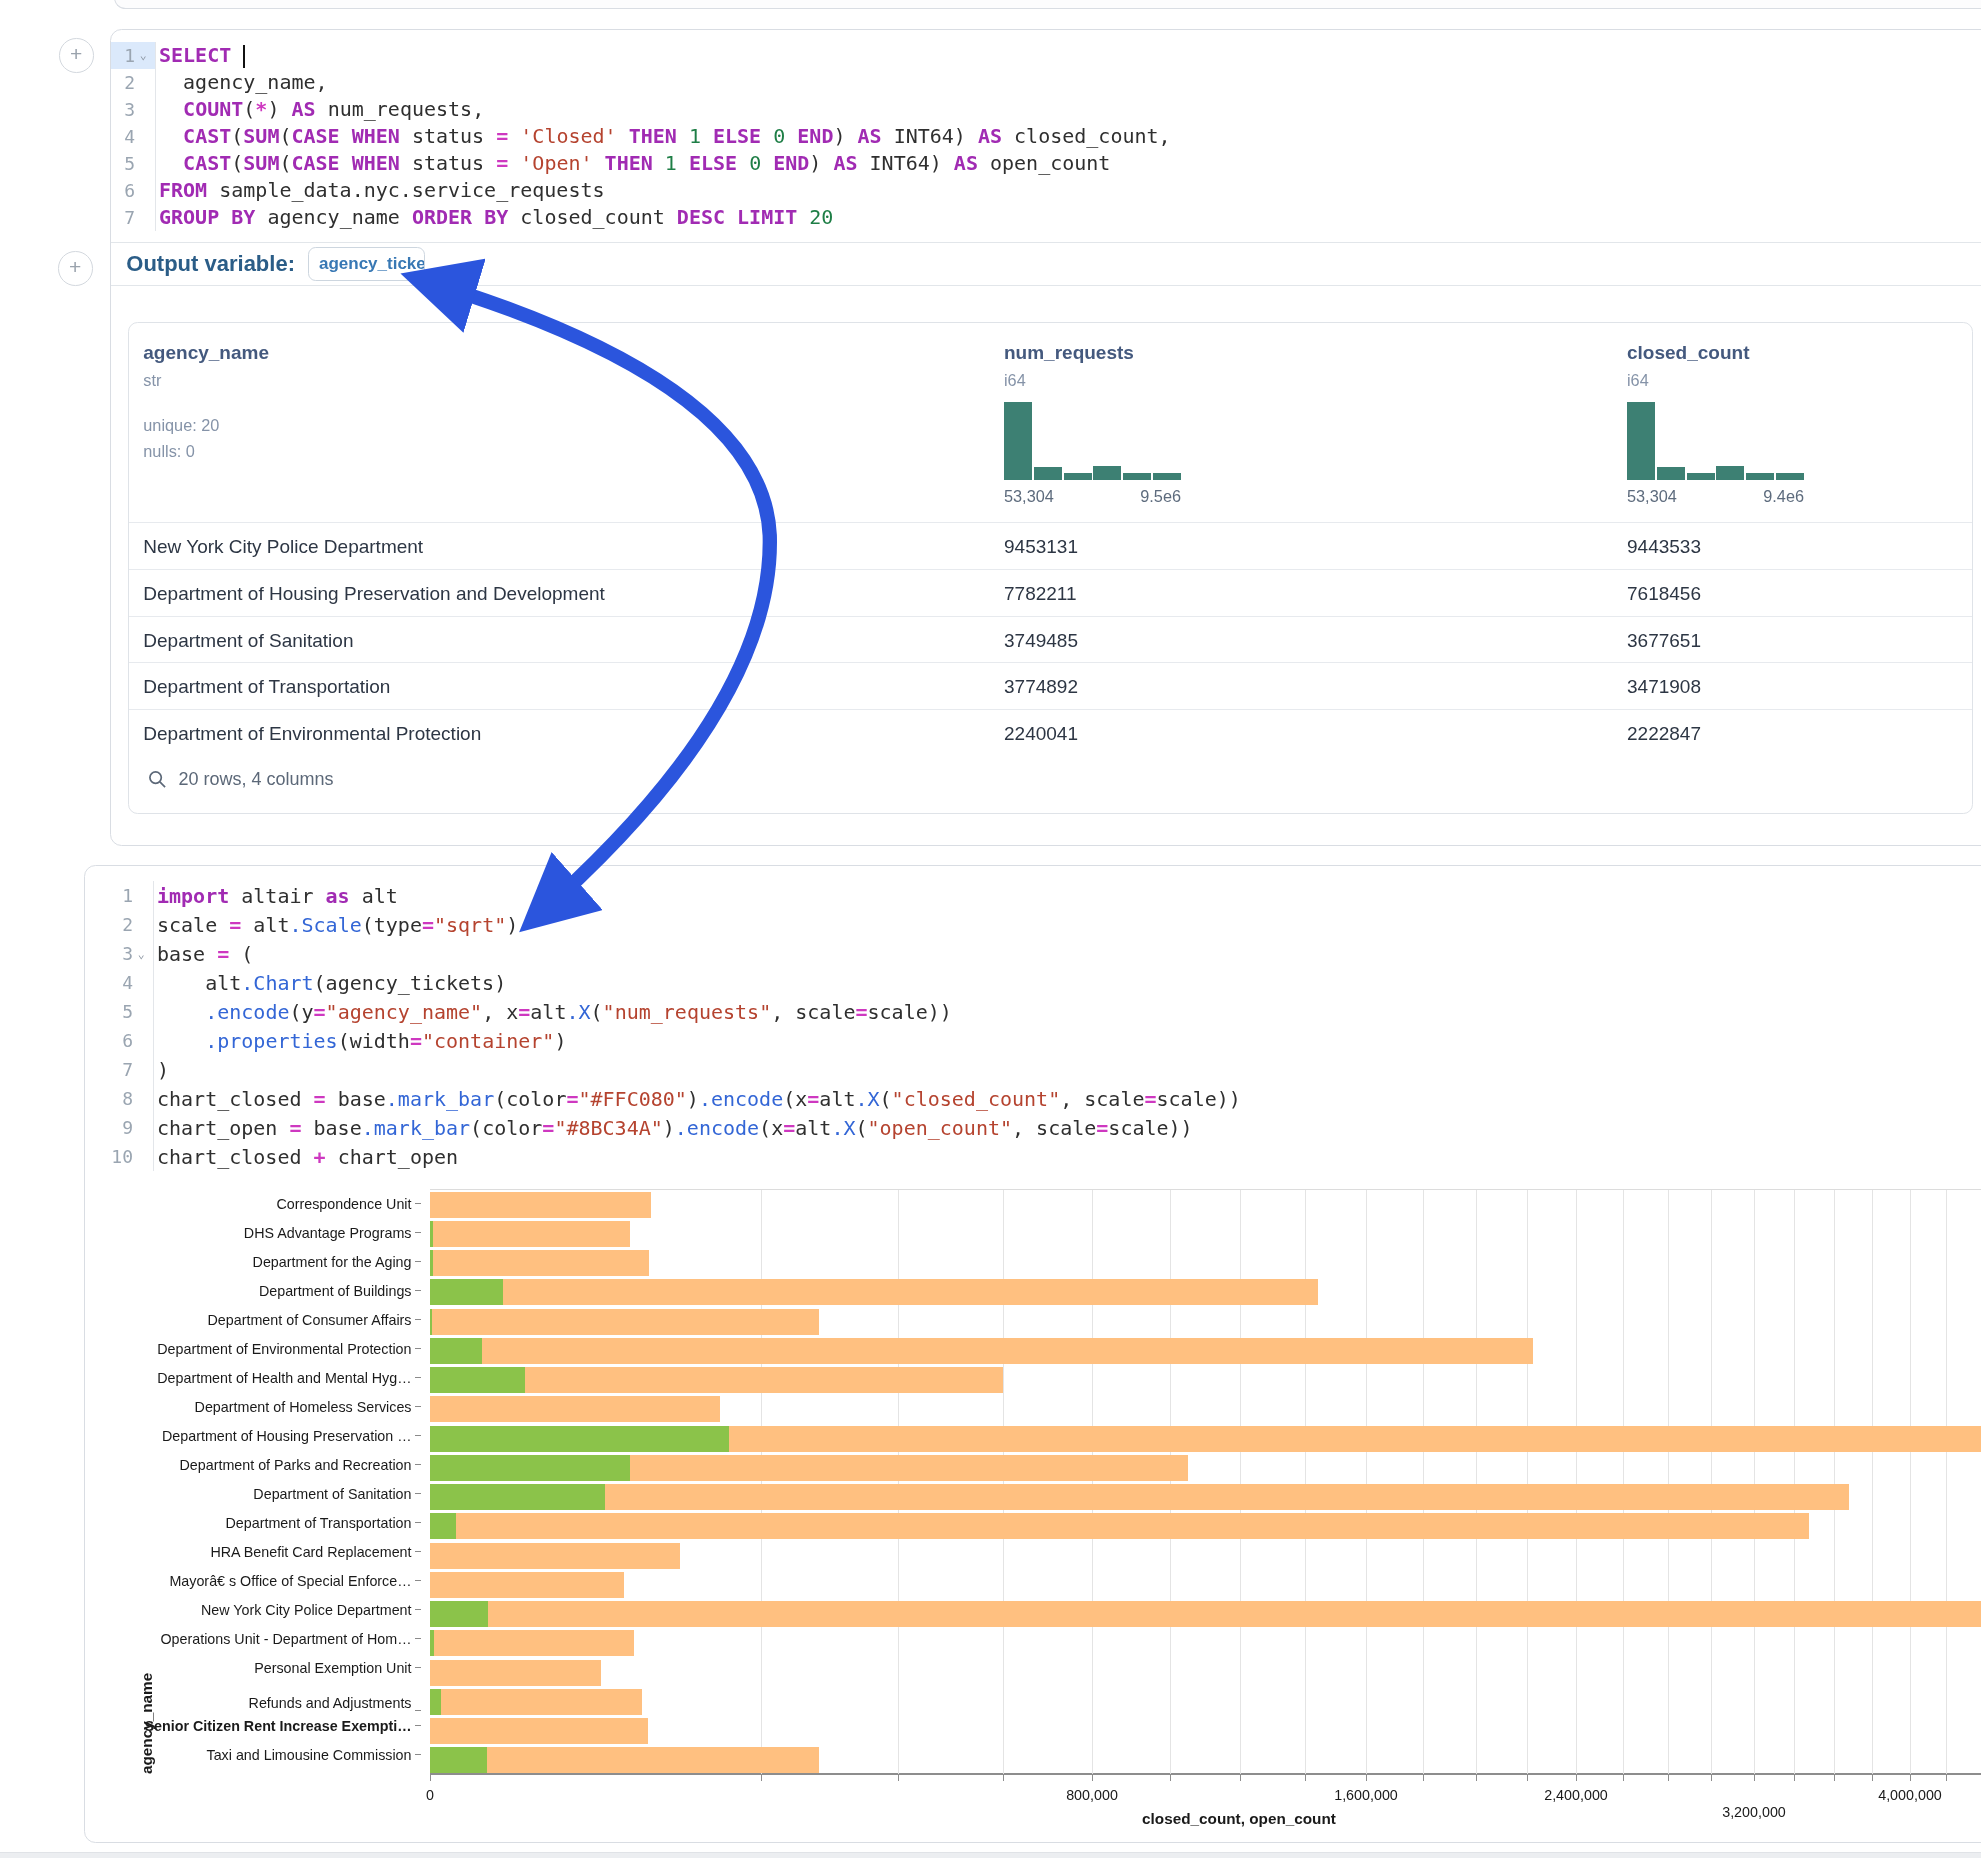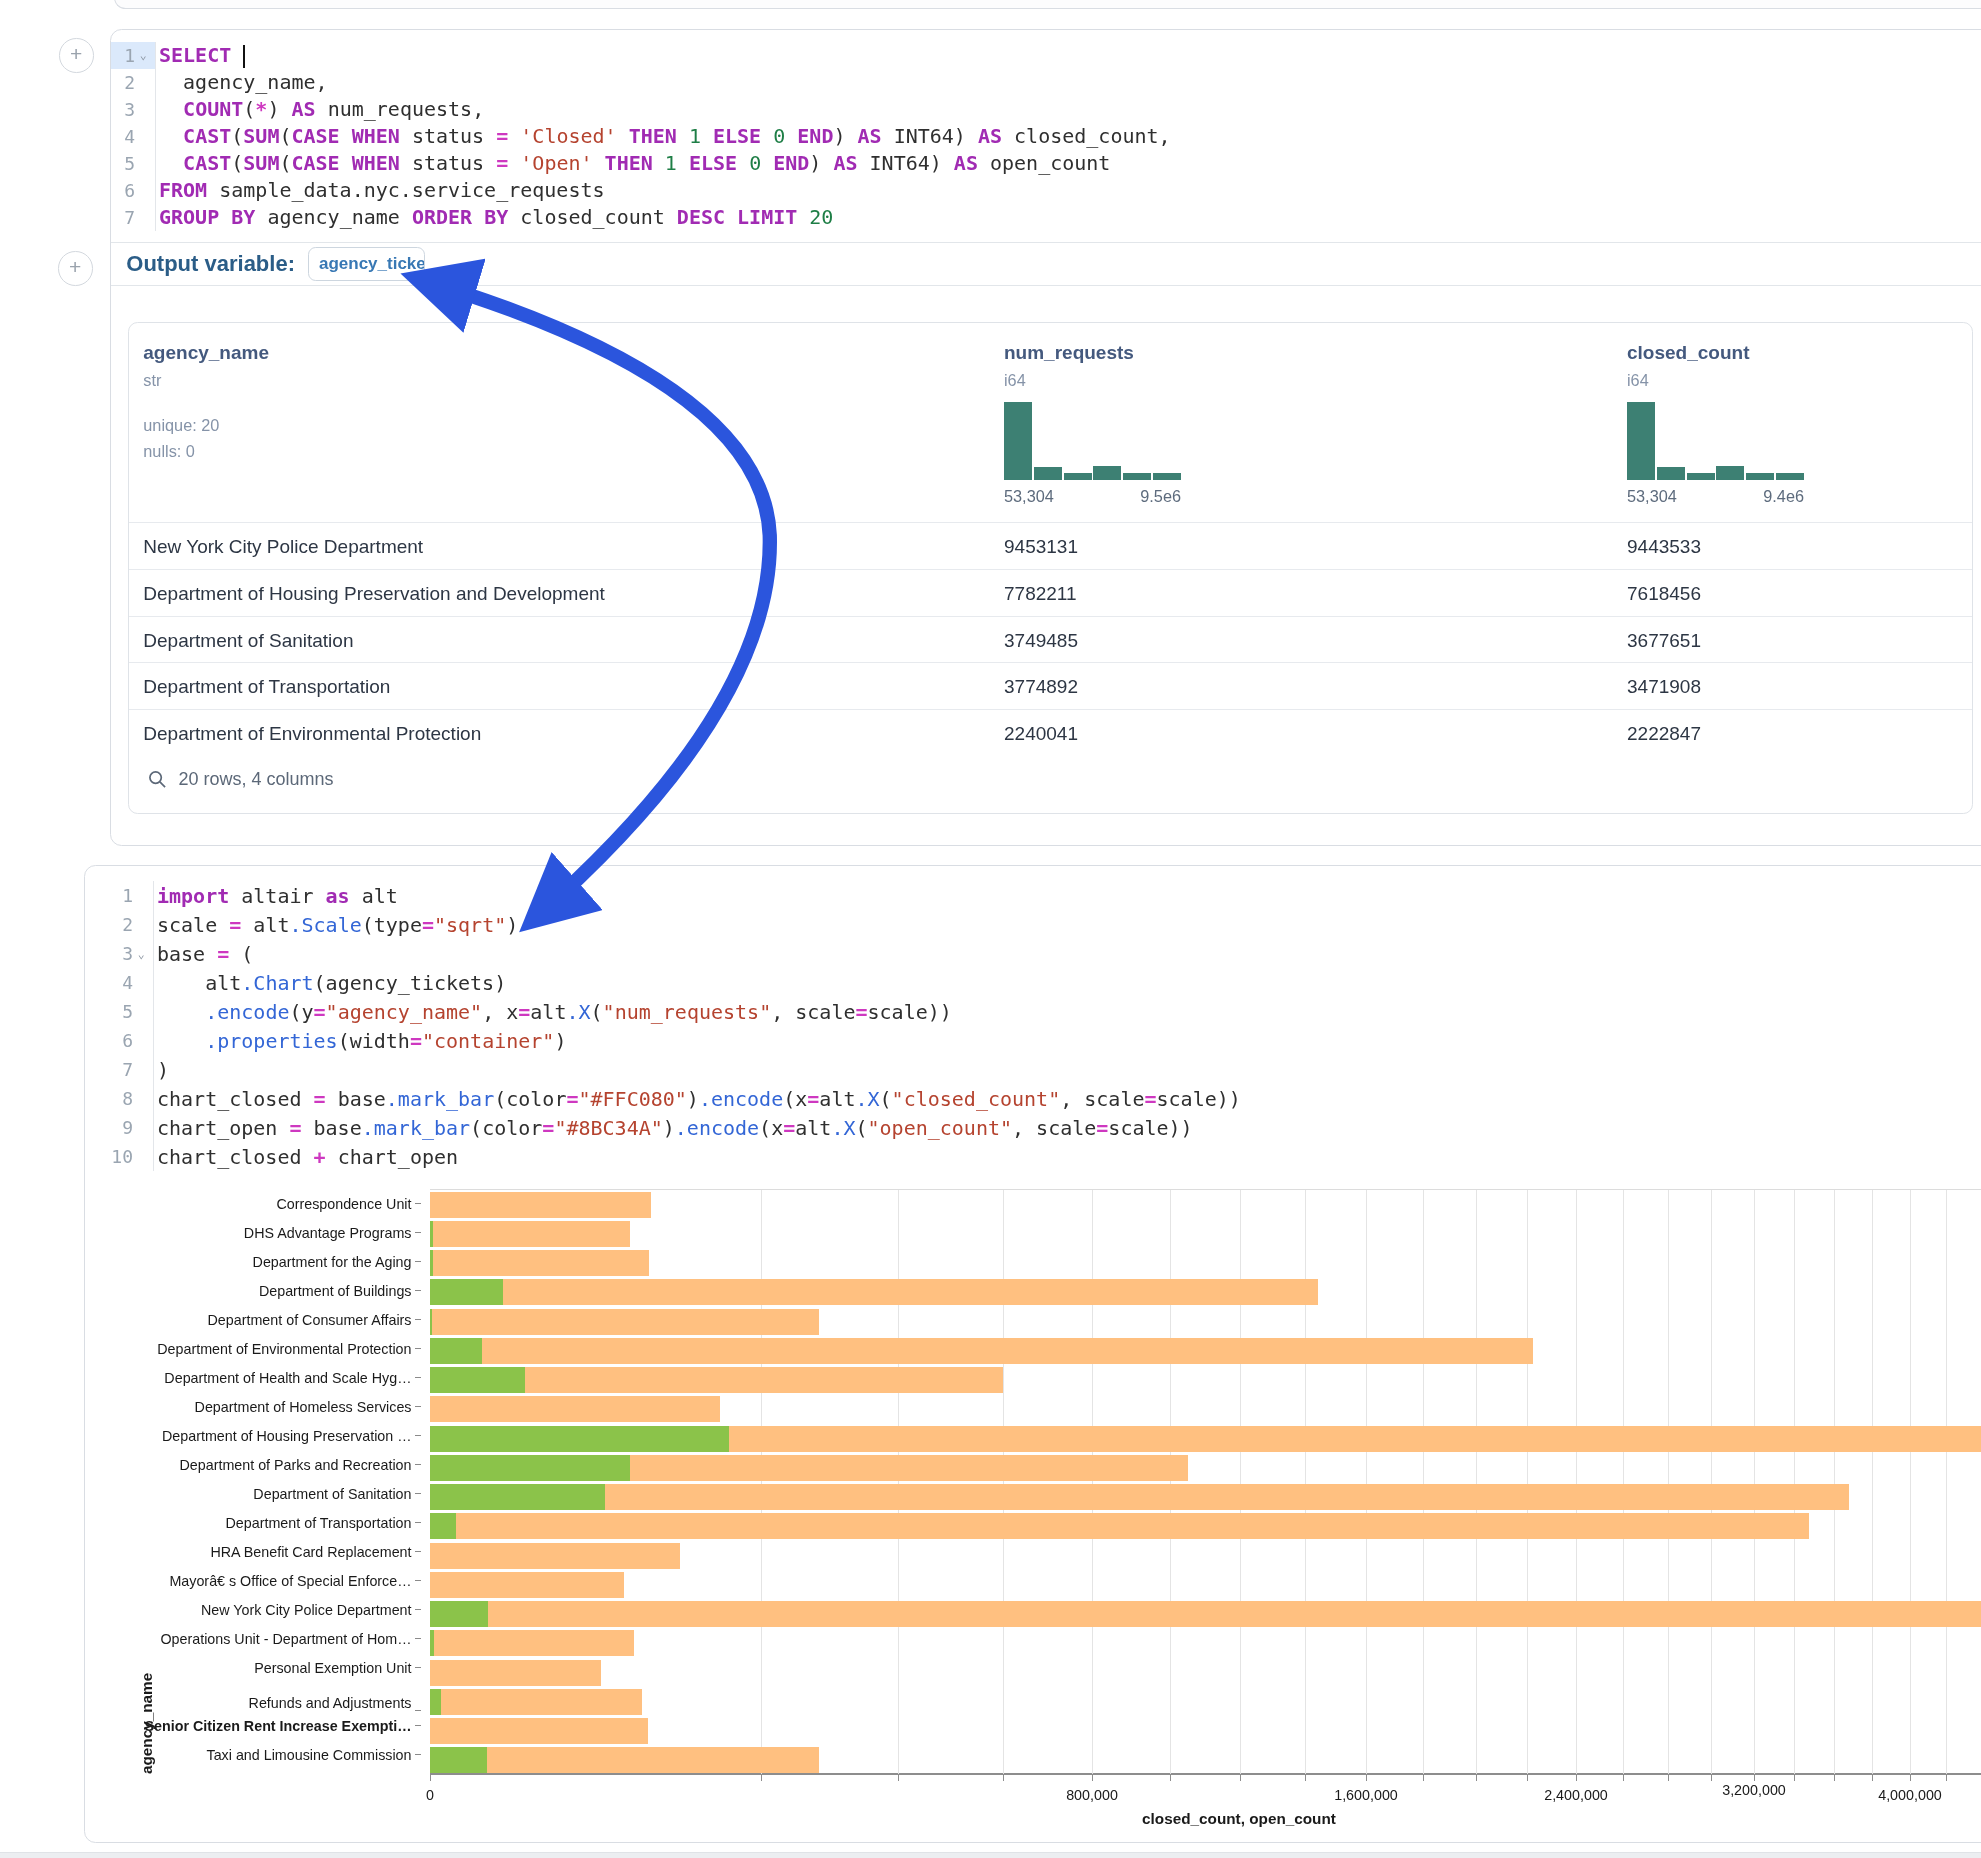"Department of Health and Scale" span.yl { text: Scale -> Mental }
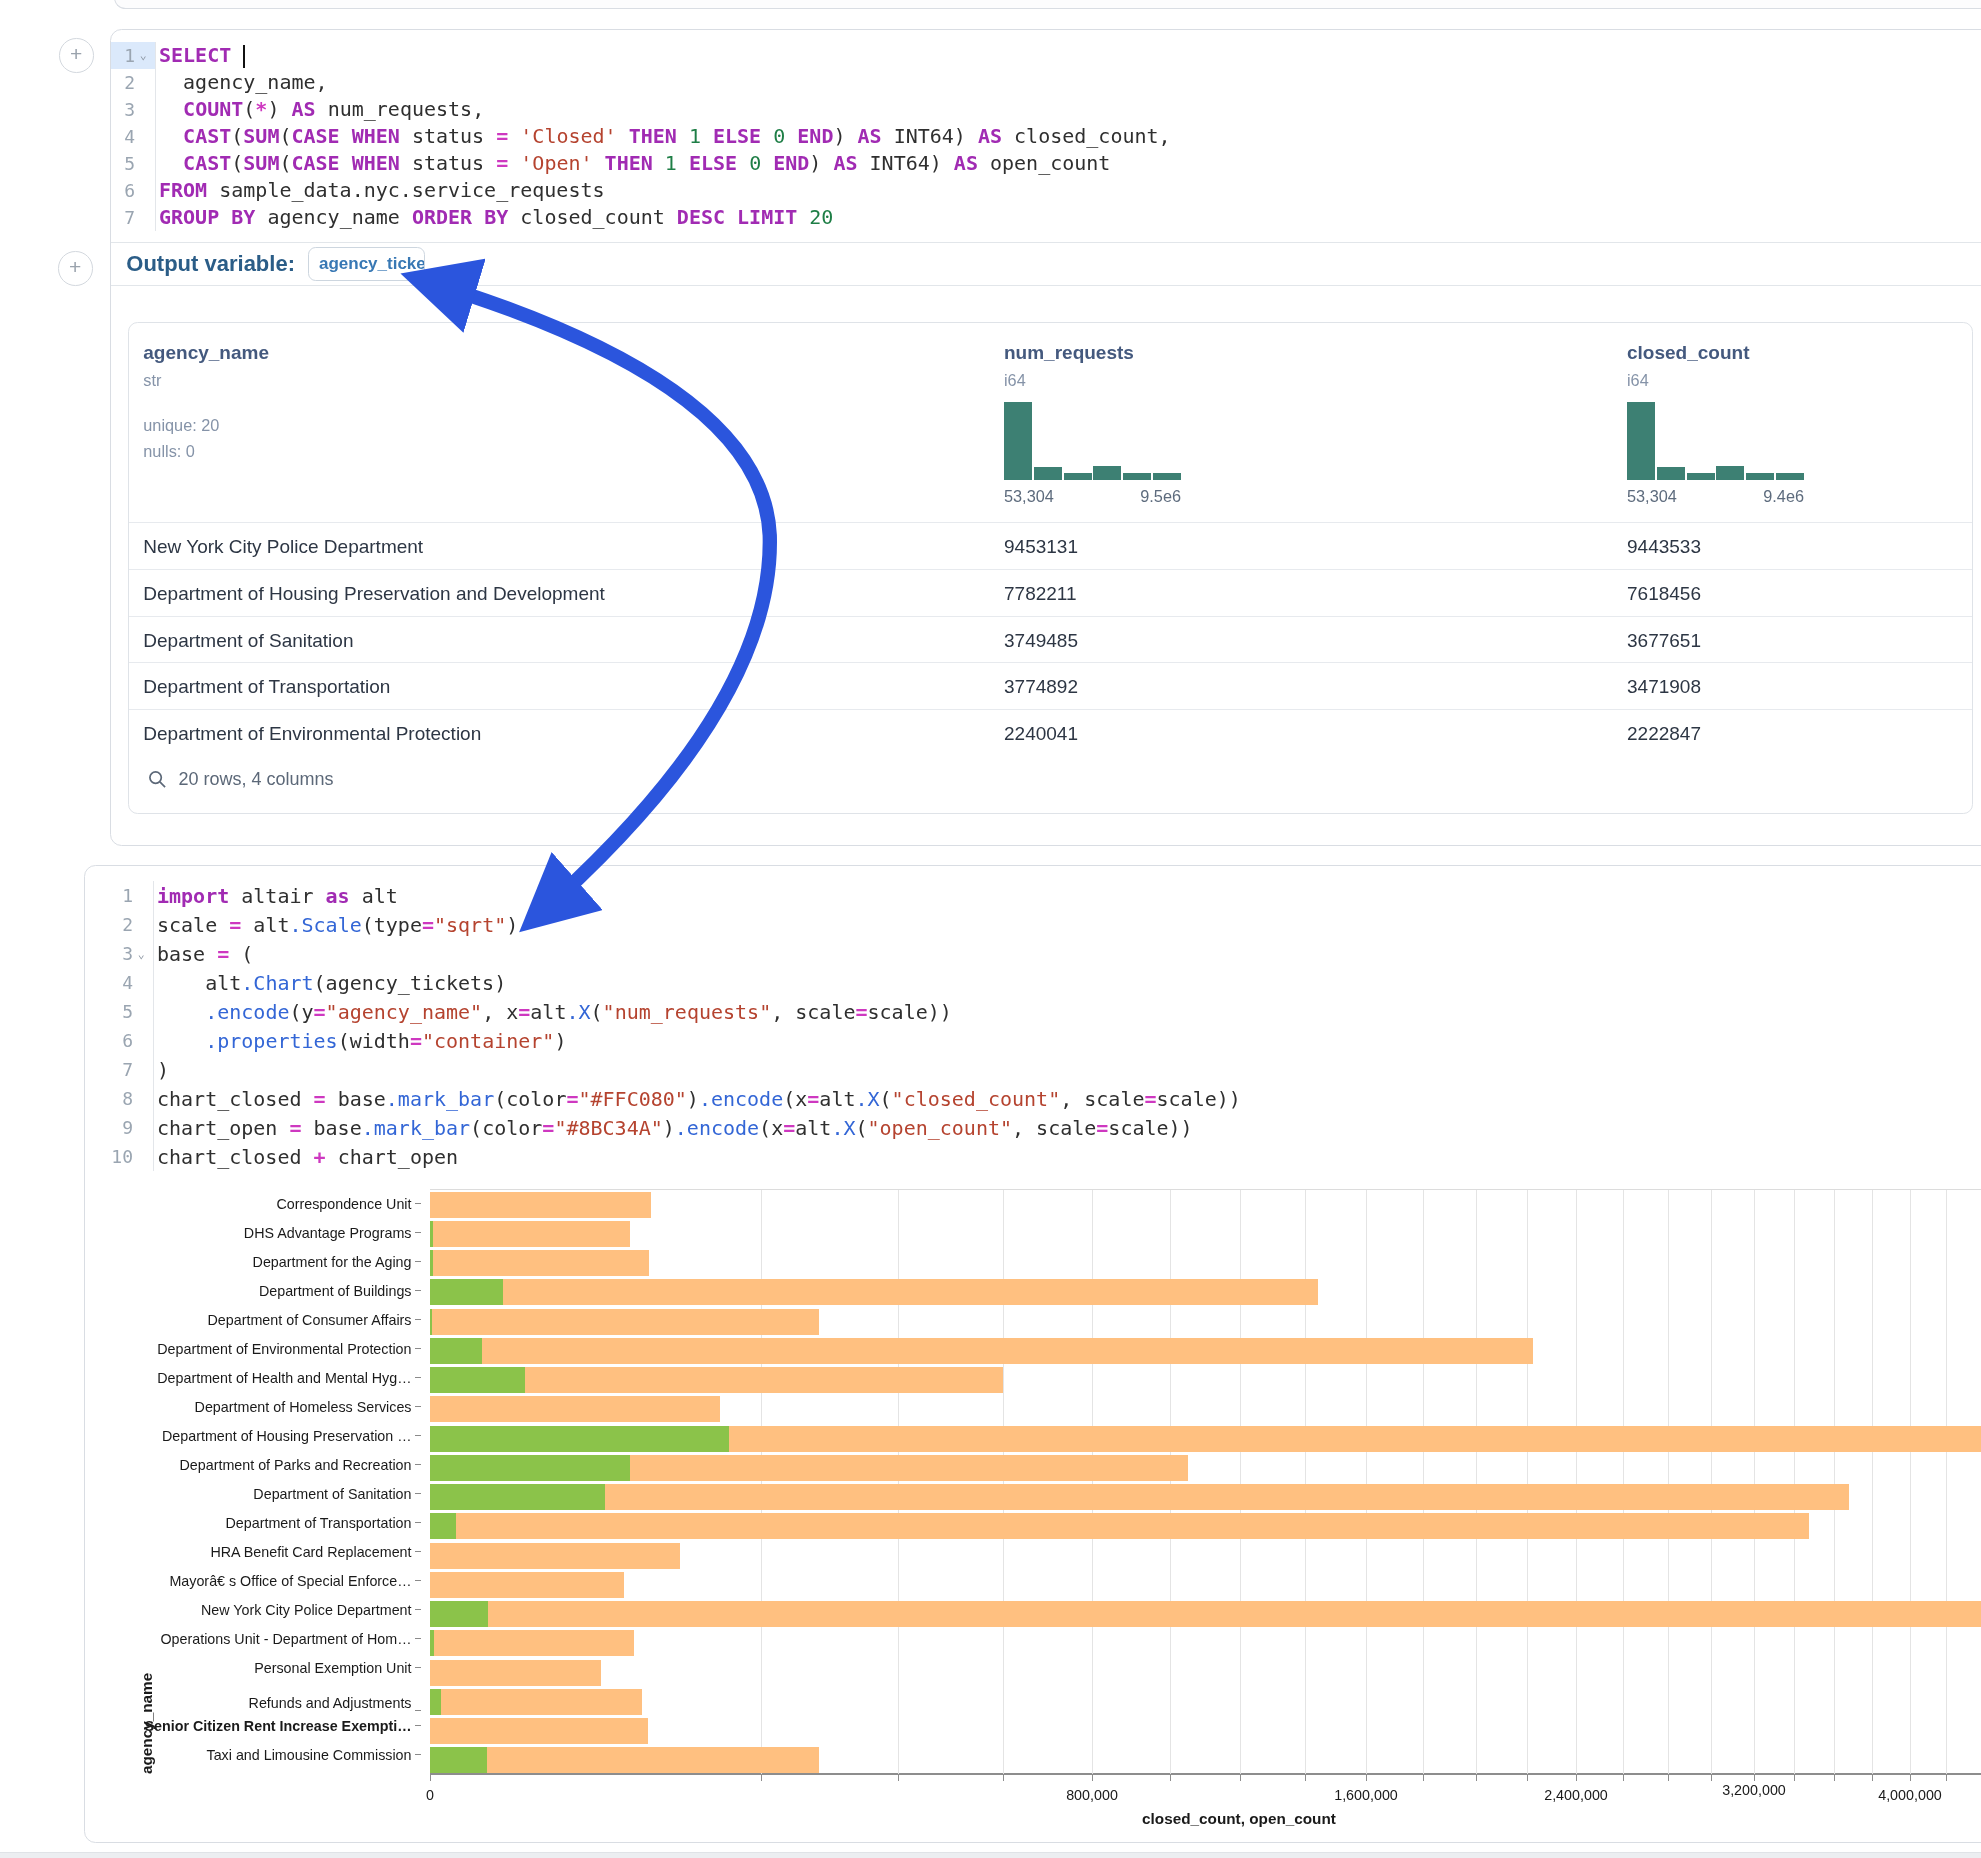"3,200,000" div.xlab { top: 8px -> 30px }
